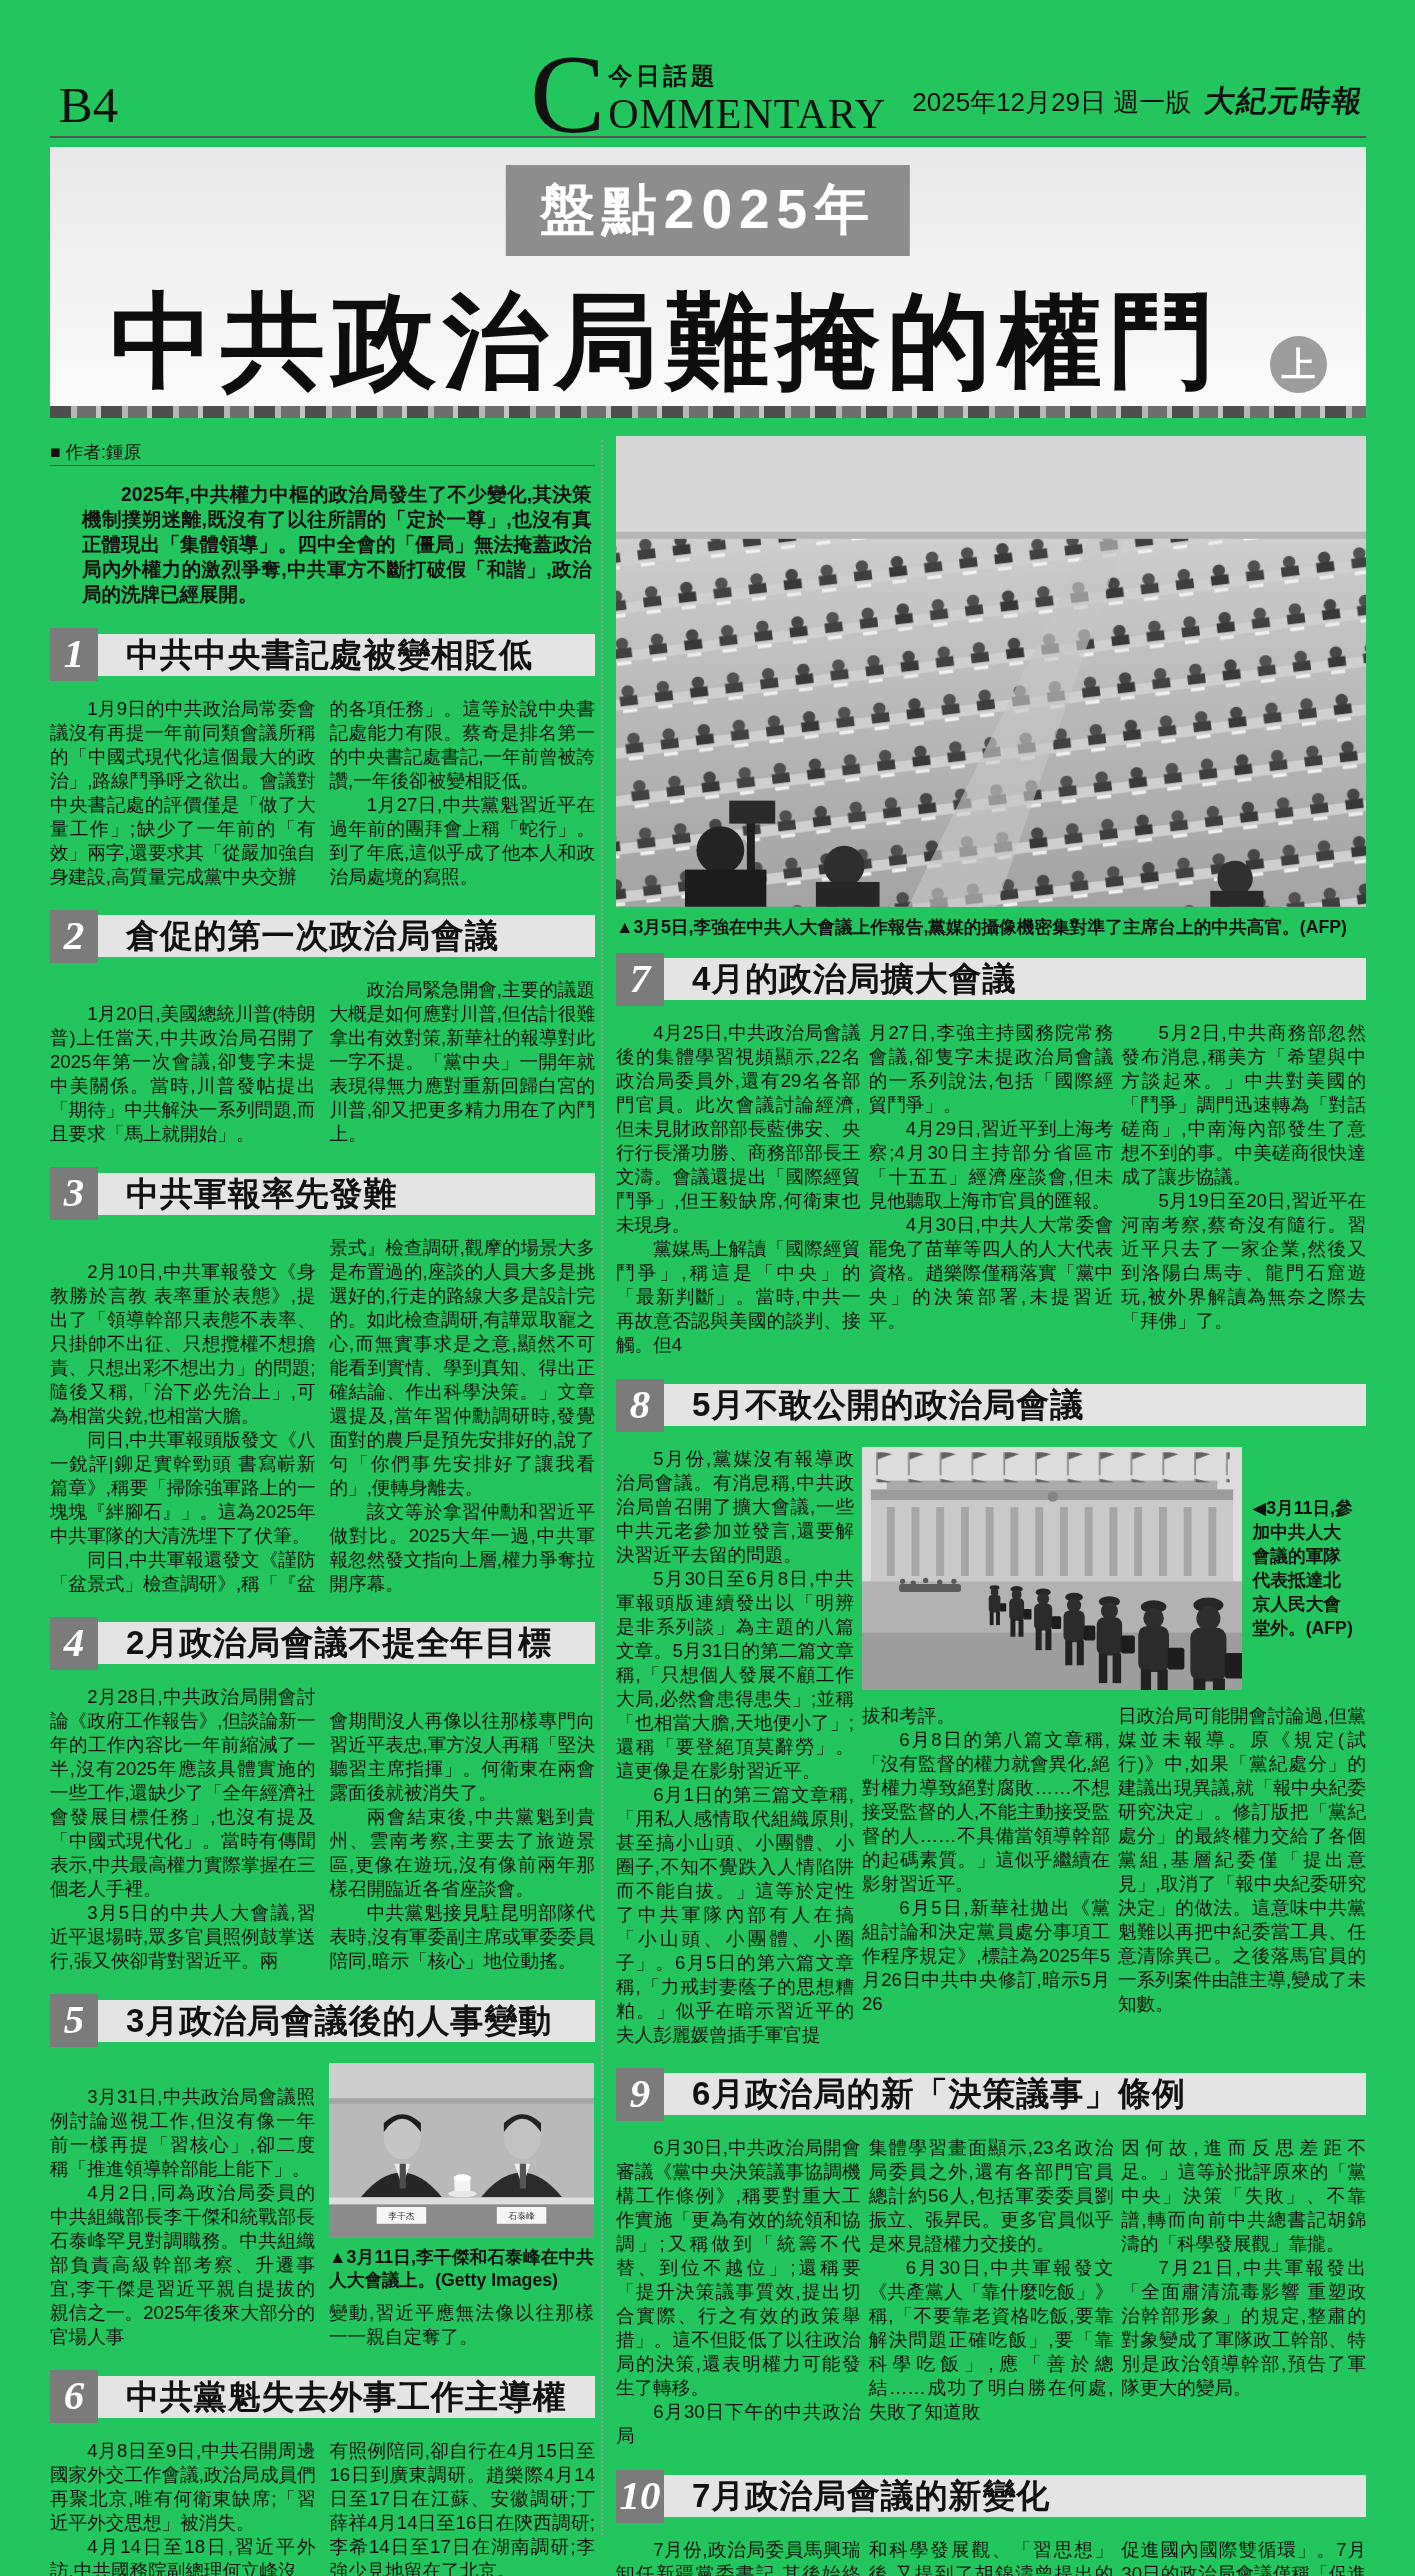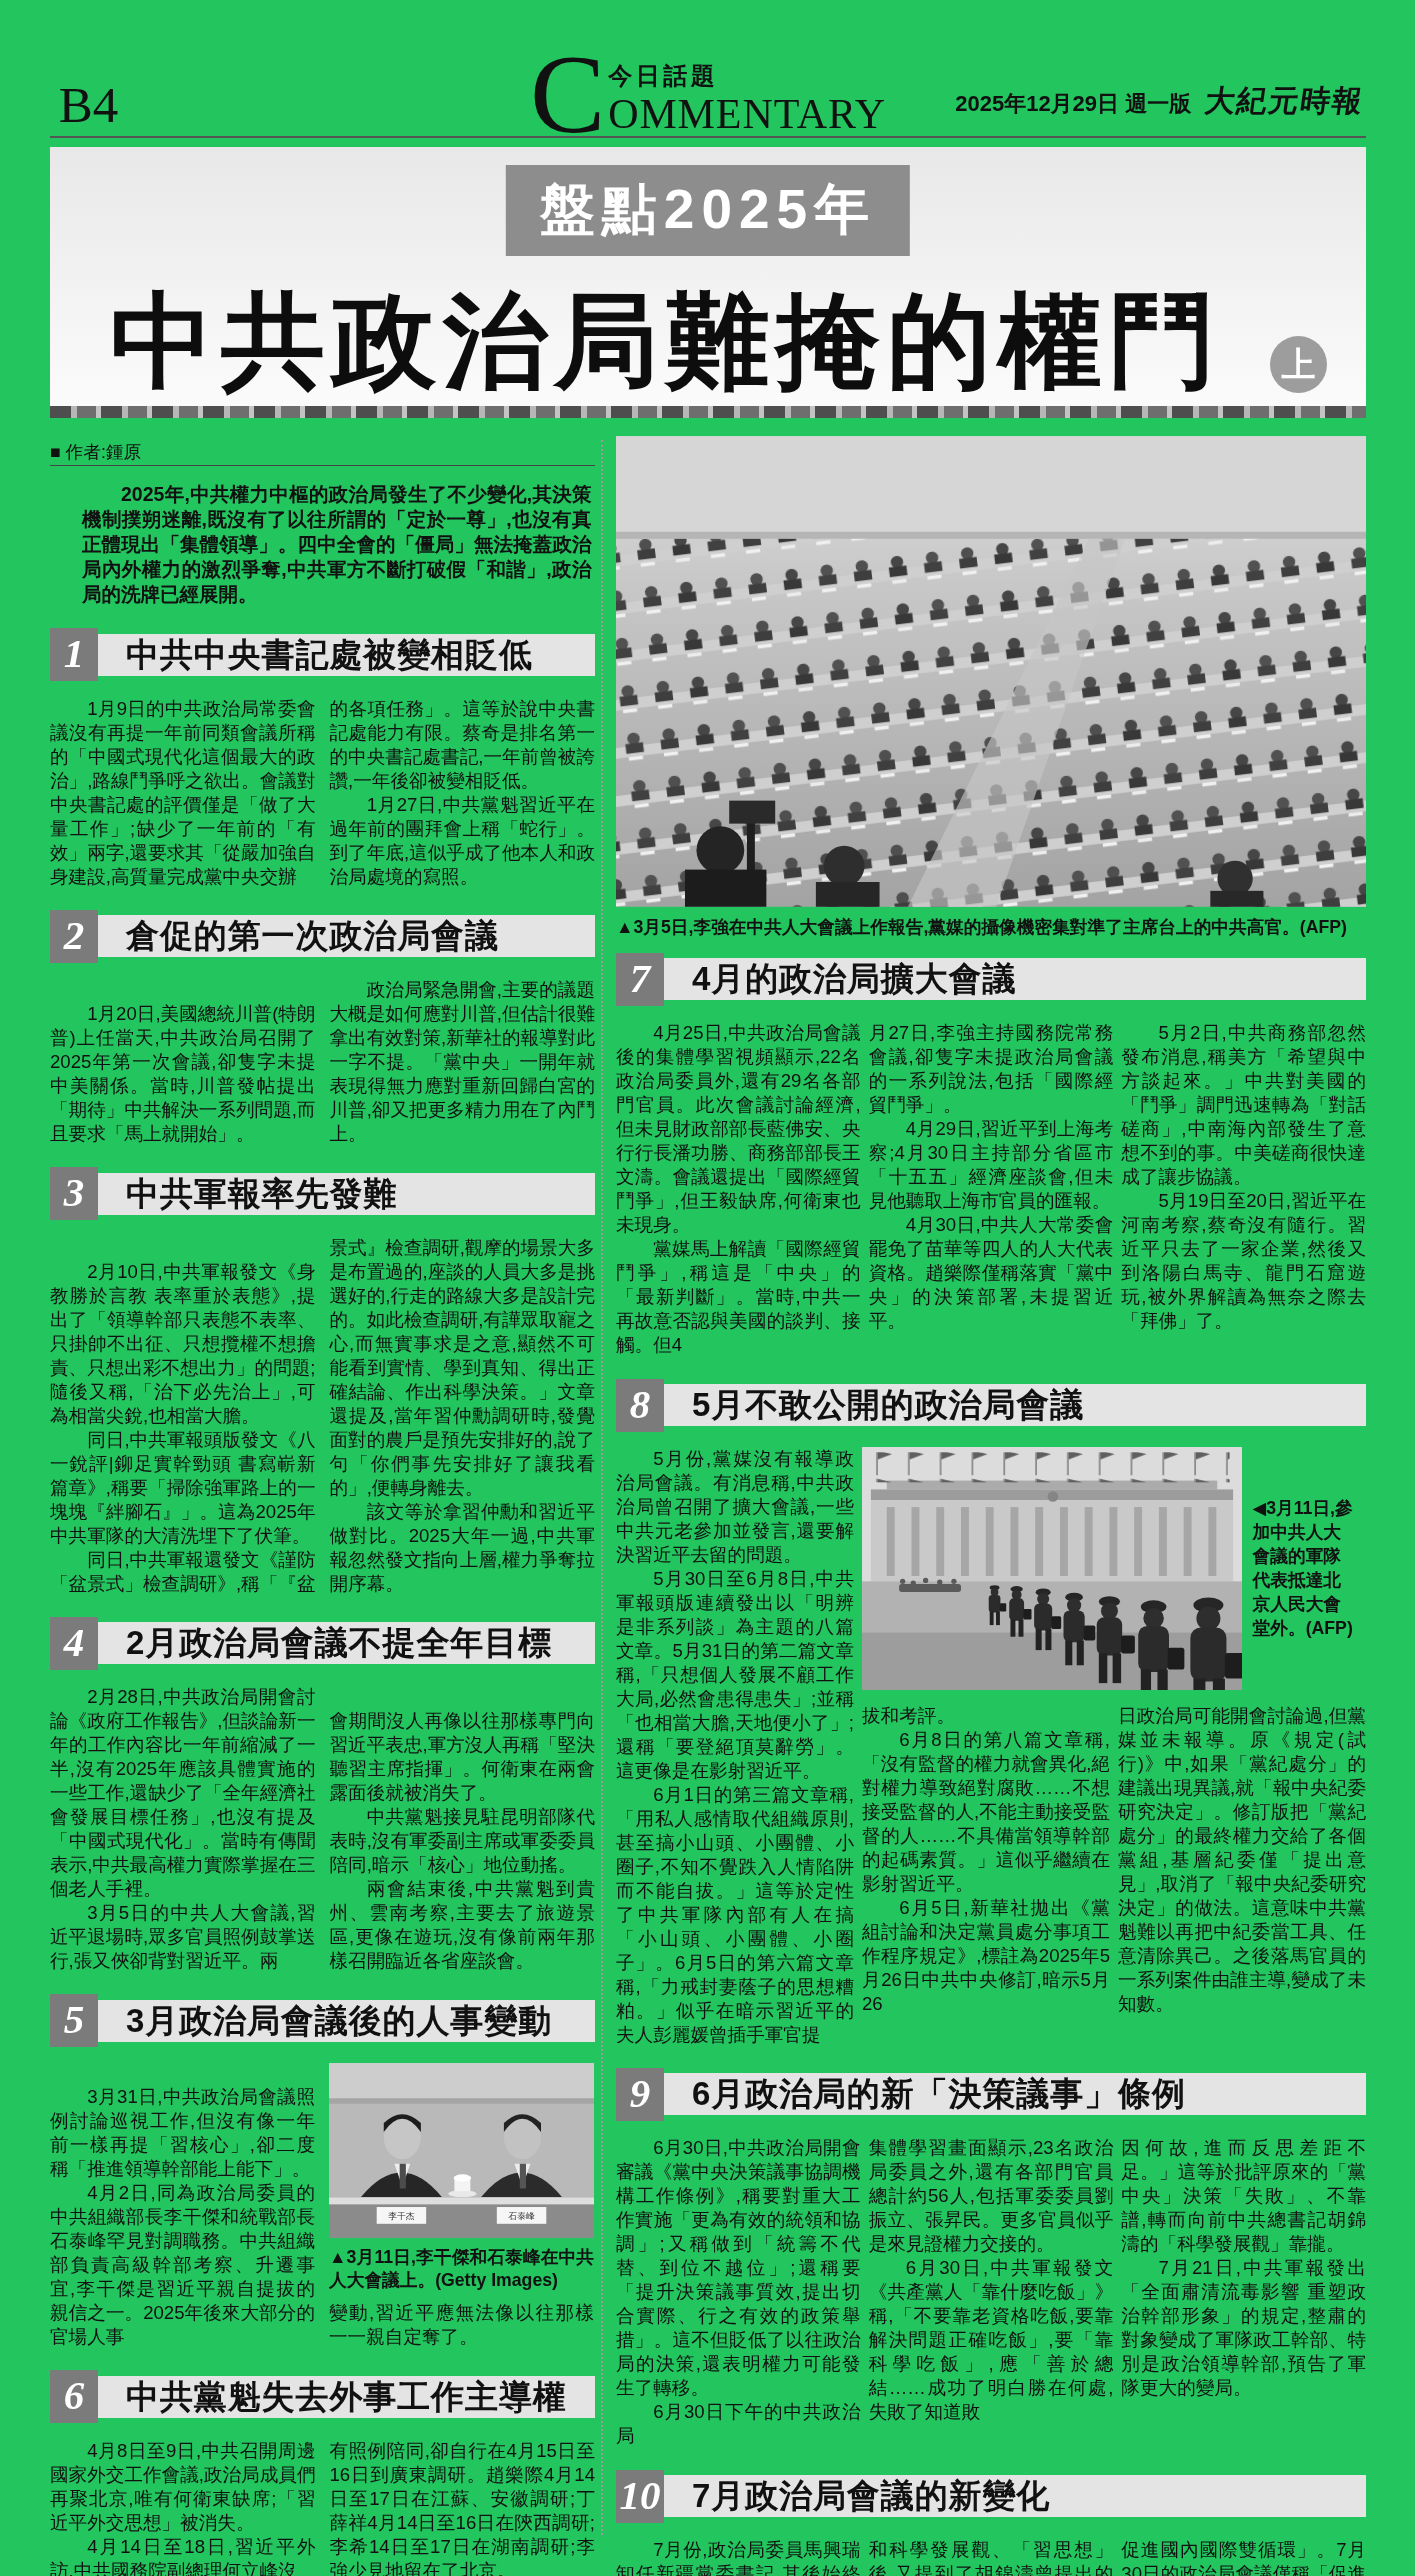"2025年12月29日 週一版" .date-txt { font-size: 22px -> 26px; font-weight: bold -> normal }
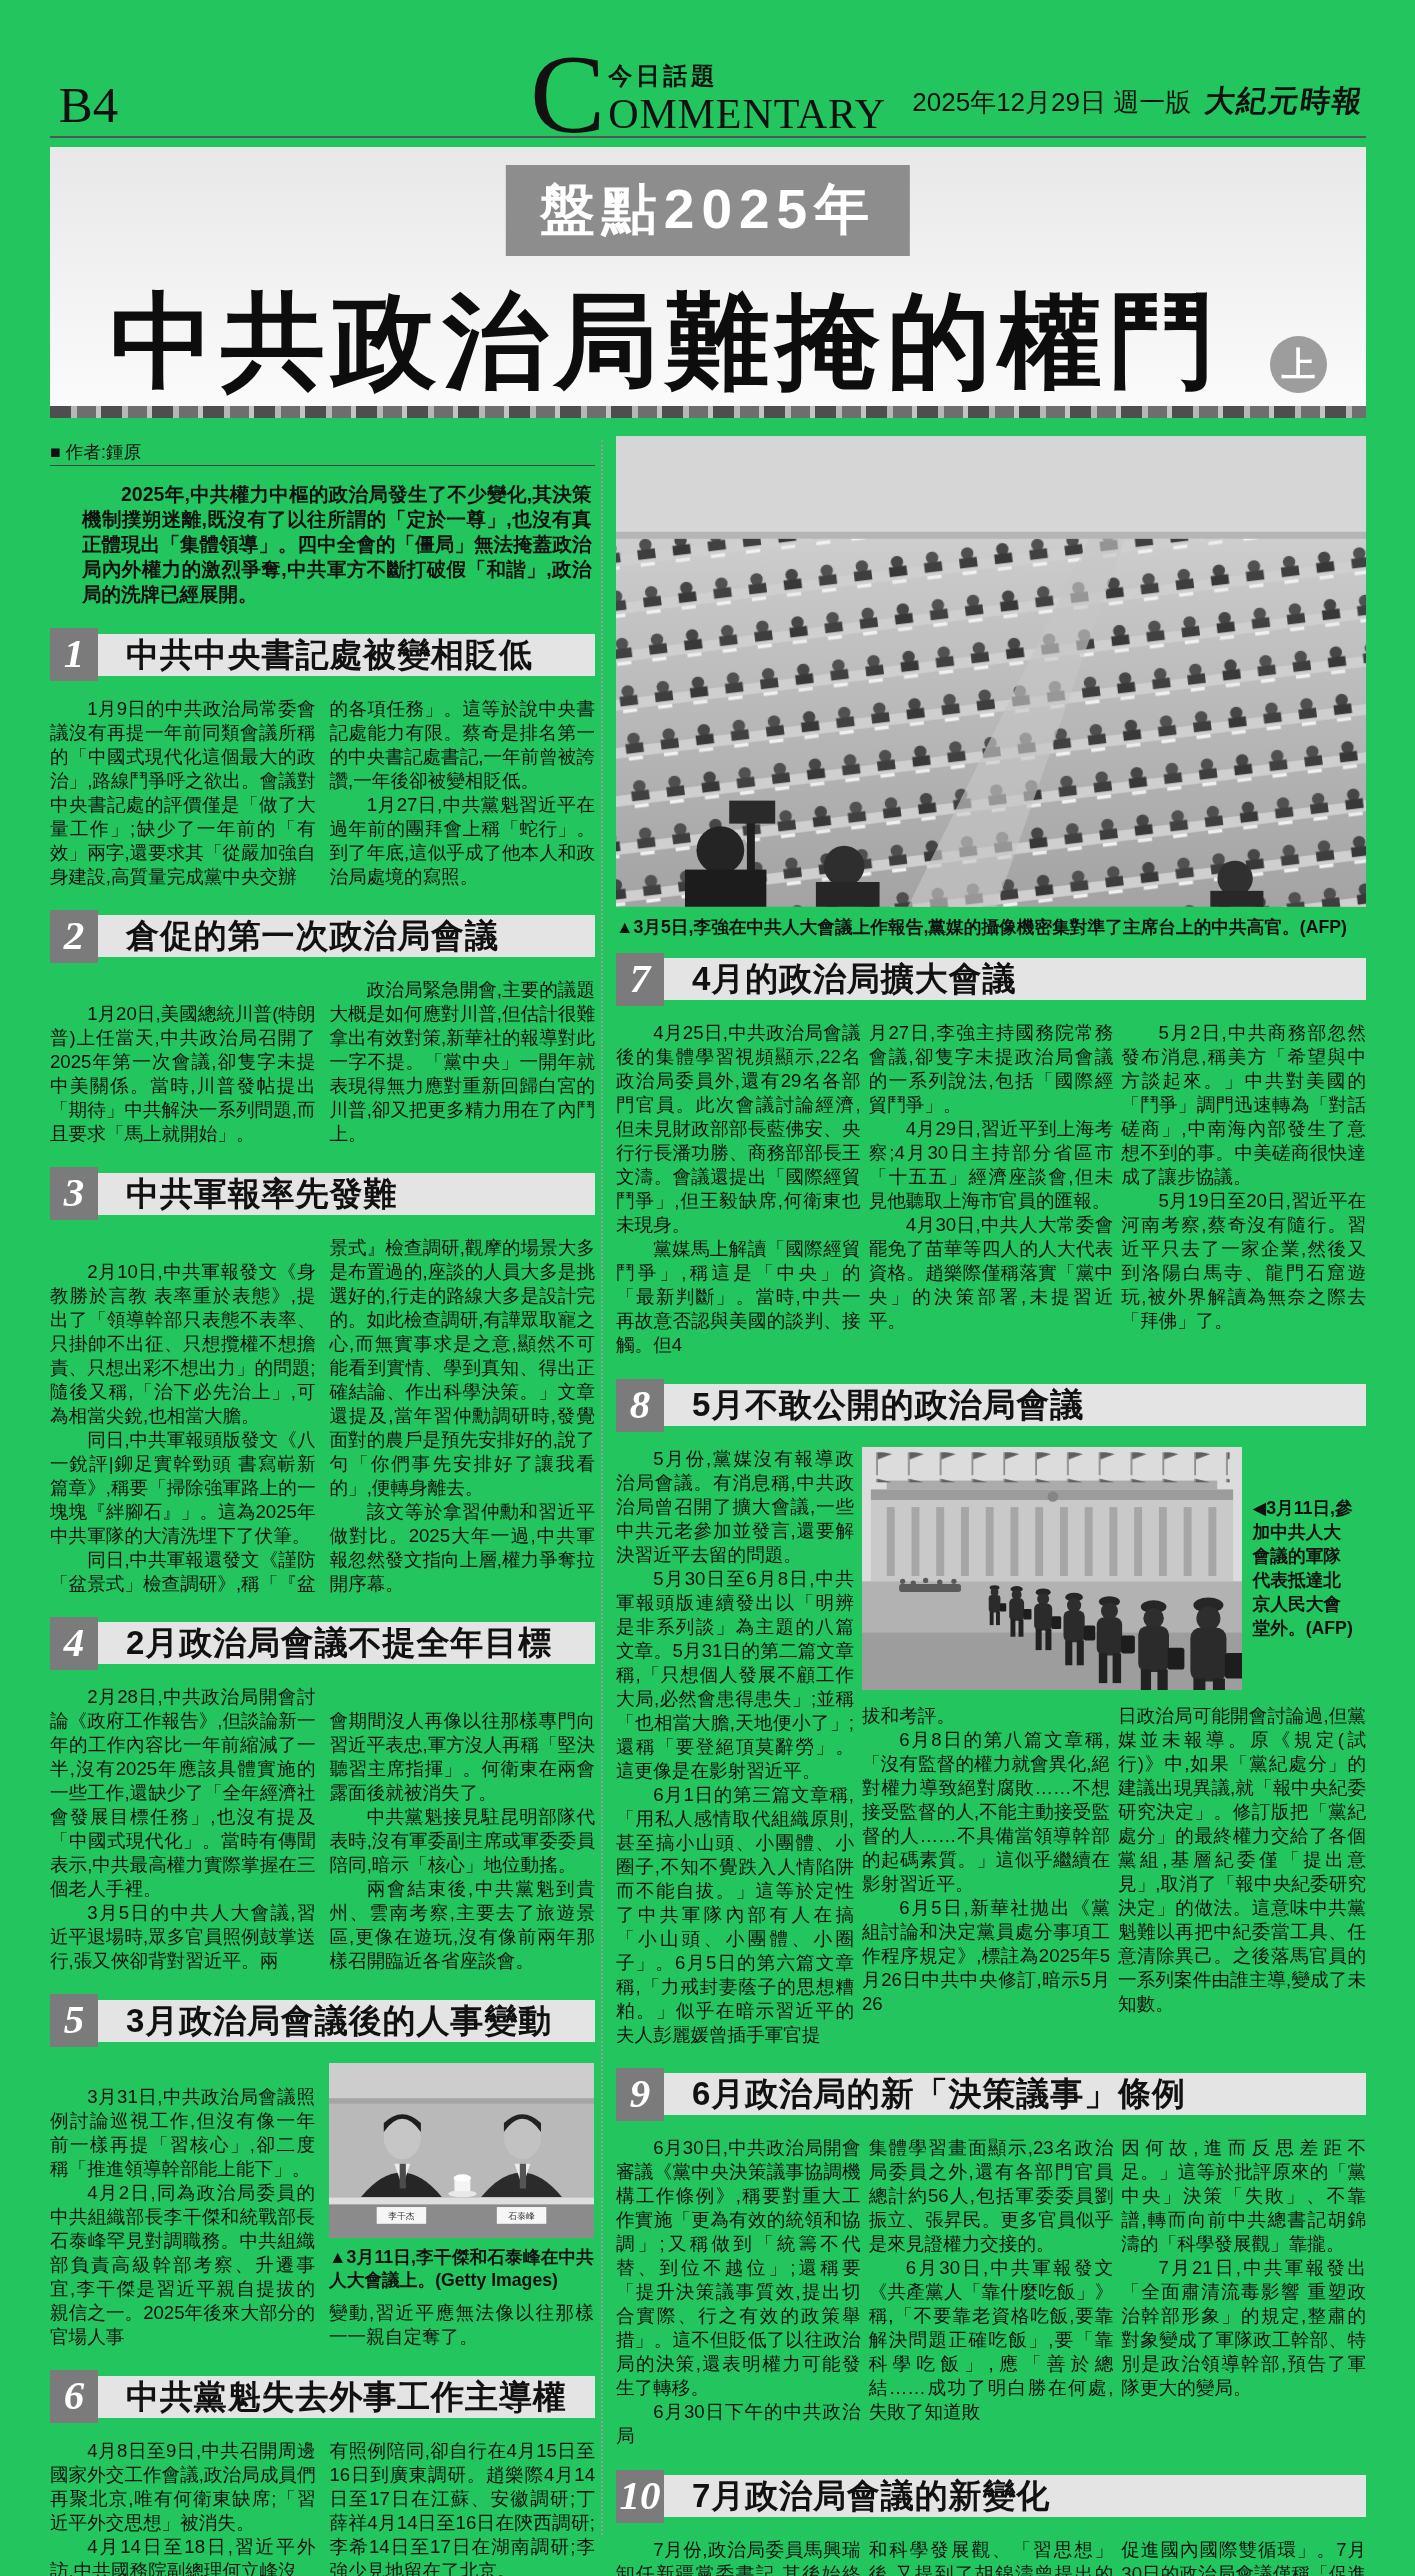"中共黨魁接見駐昆明部隊代表時,沒有軍委副主席或軍委委員陪同,暗示「核心」地位動搖" p.ind { order: before "兩會結束後,中共黨魁到貴州、雲南考察,主要去了旅遊景區,更像在遊玩,沒有像前兩年" -> after "兩會結束後,中共黨魁到貴州、雲南考察,主要去了旅遊景區,更像在遊玩,沒有像前兩年" }
